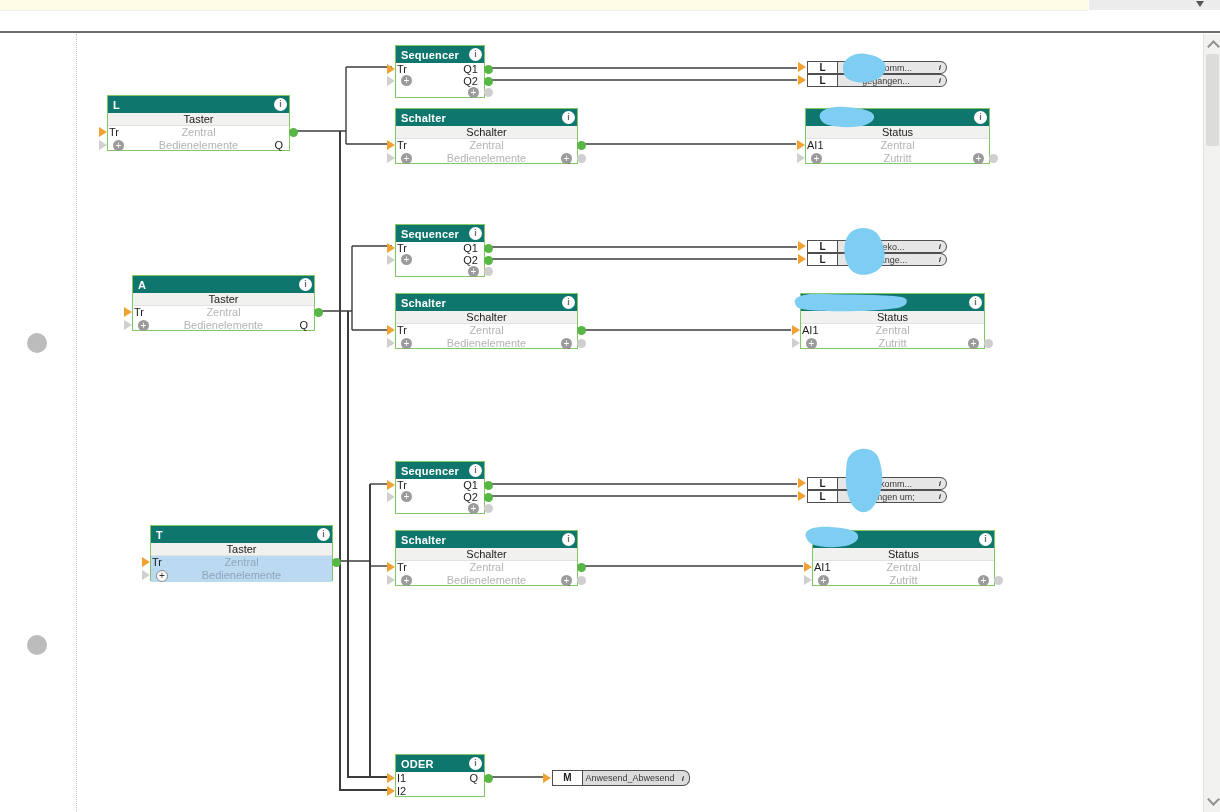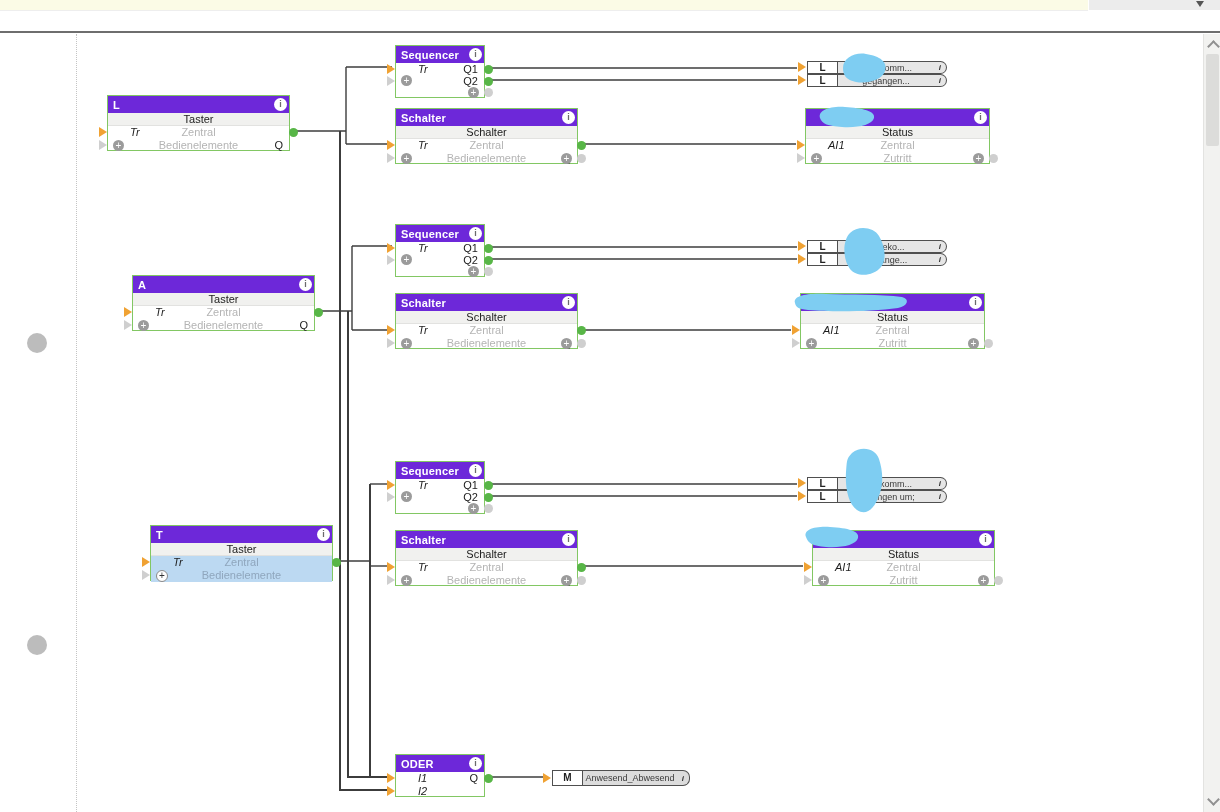"Sequencer" .hdr { background: #6d28d9 -> #0f766e }
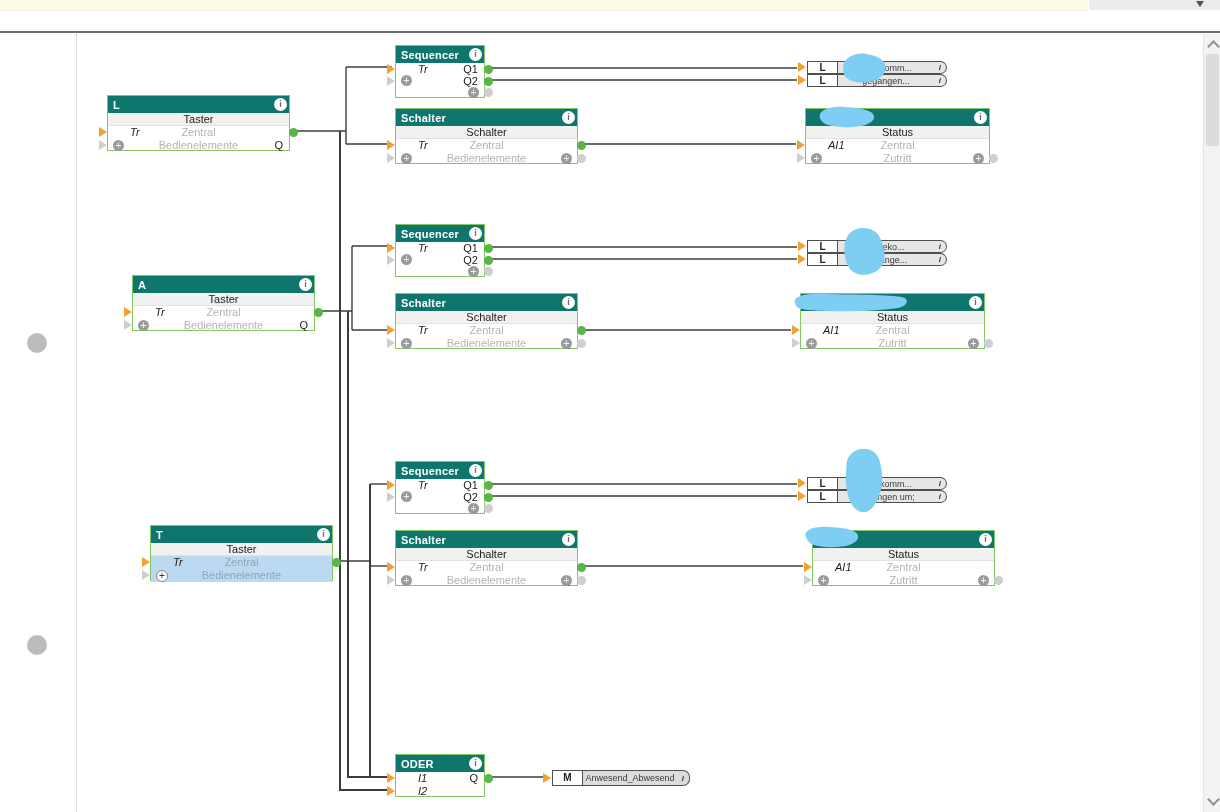"Tr" .pl { font-style: italic -> none; left: 22px -> 1px }
